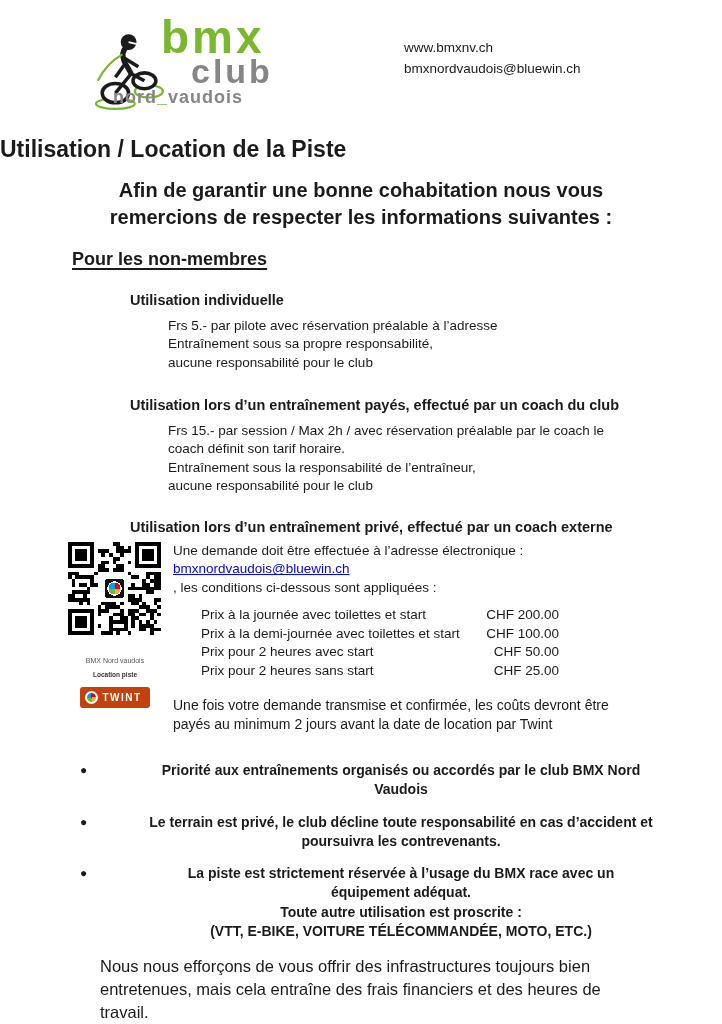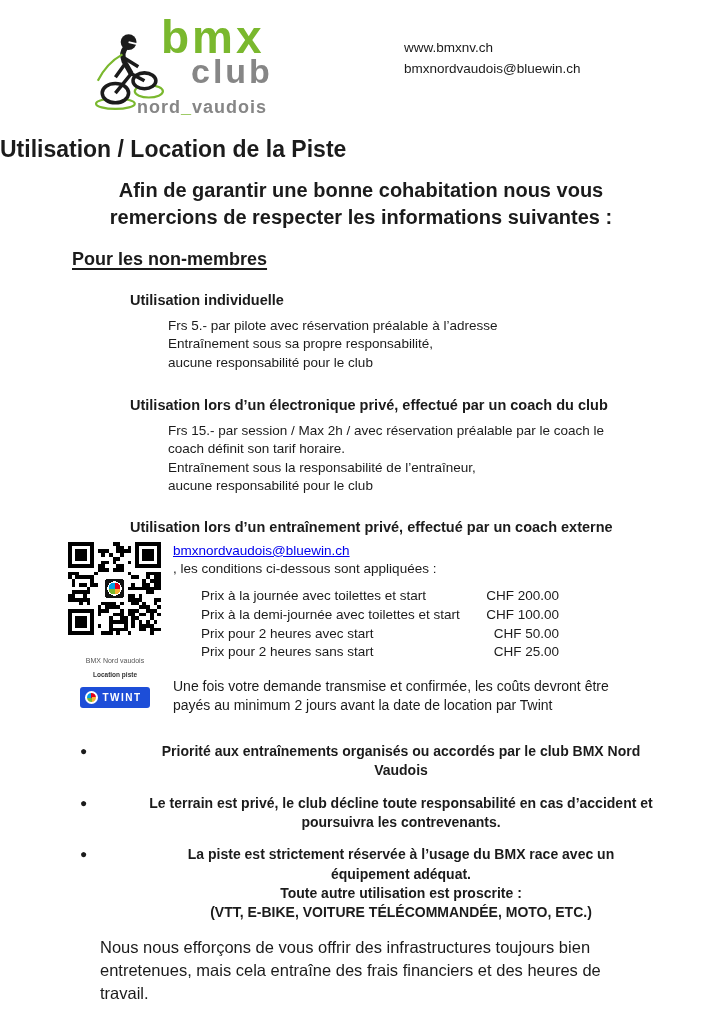"nord_vaudois" .logo .t-nv { margin-left: 24px -> none; top: 76px -> 66px }
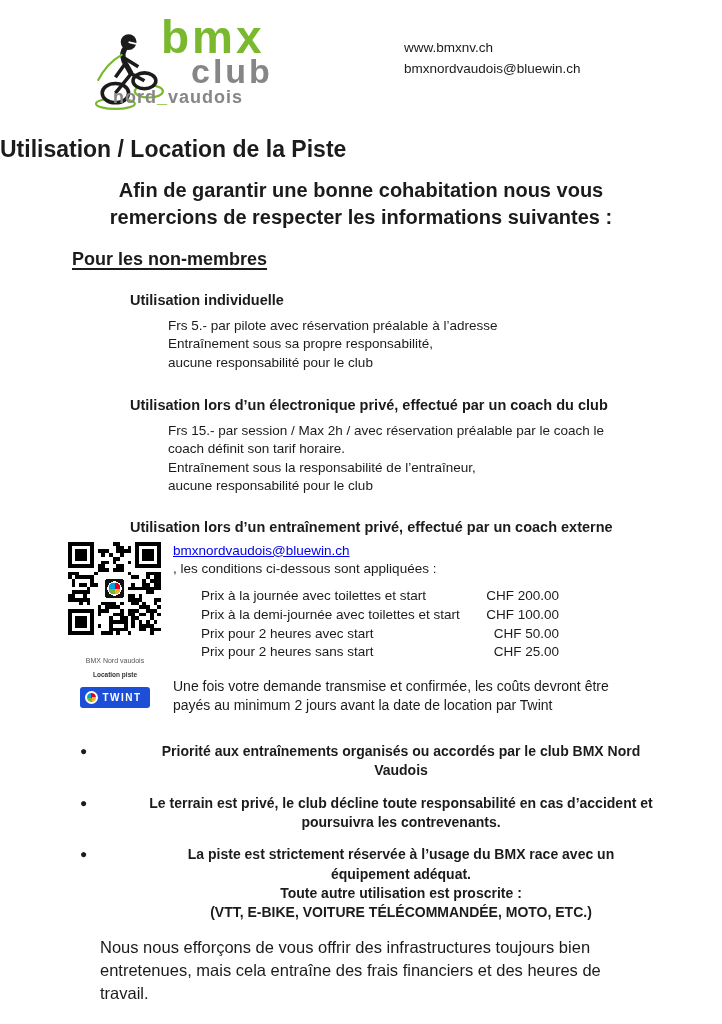"Utilisation lors d’un électronique" h3 { text: électronique privé -> entraînement payés }
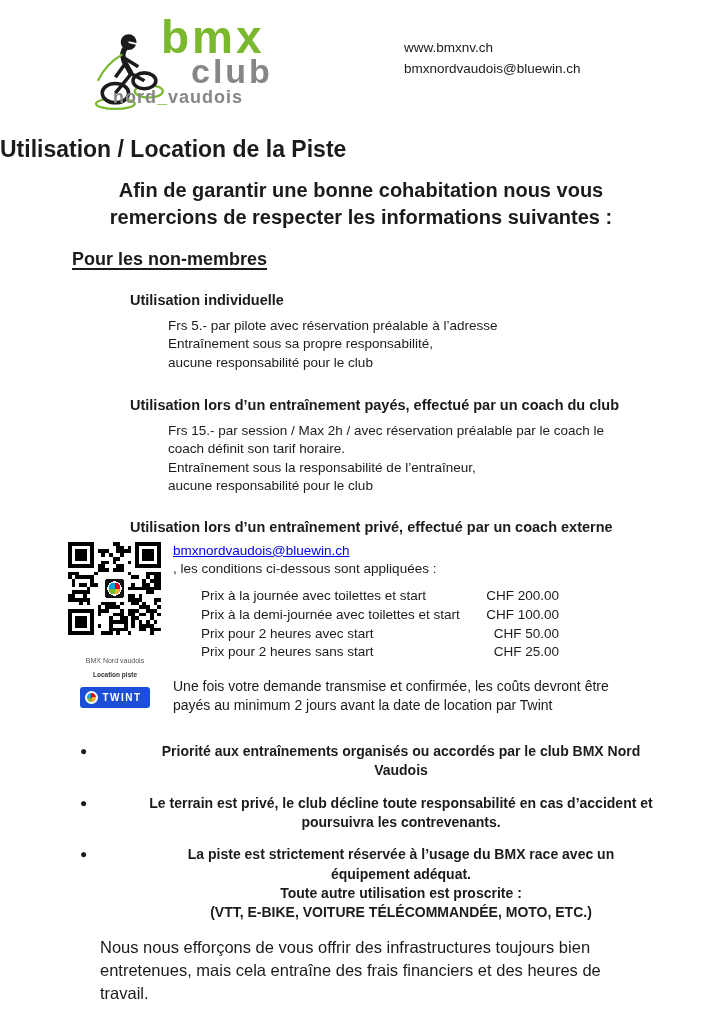"Une demande doit être effectuée" span { html: none -> <span>Une demande doit être effectuée à l’adresse électronique :</span> }
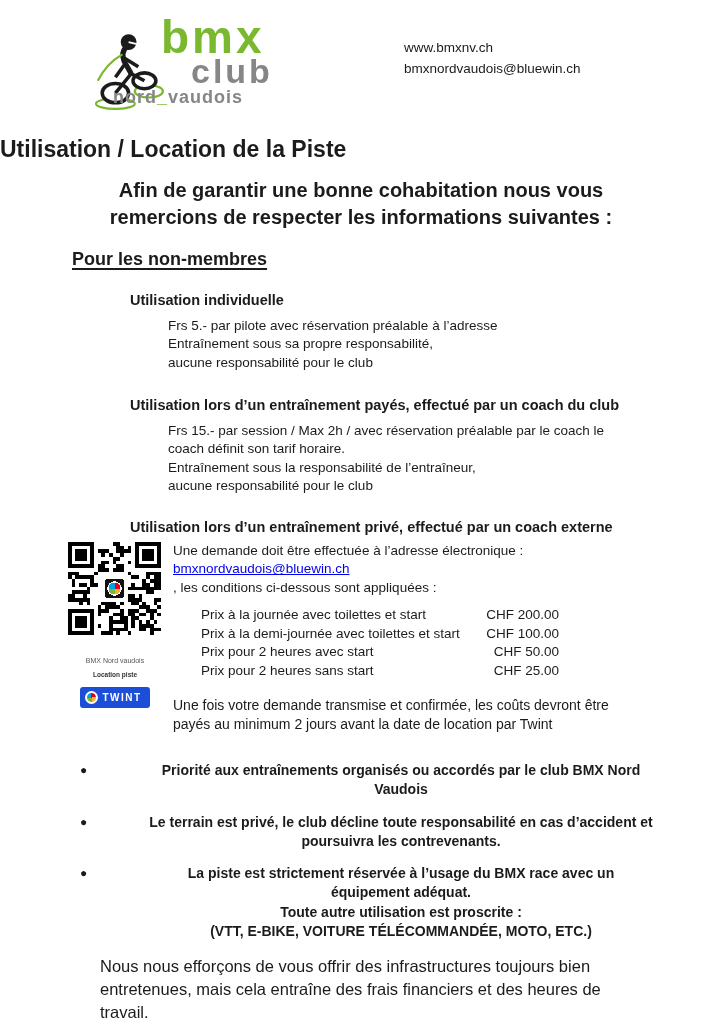"TWINT" .twint-badge { background: #1d4ed8 -> #c2410c }
